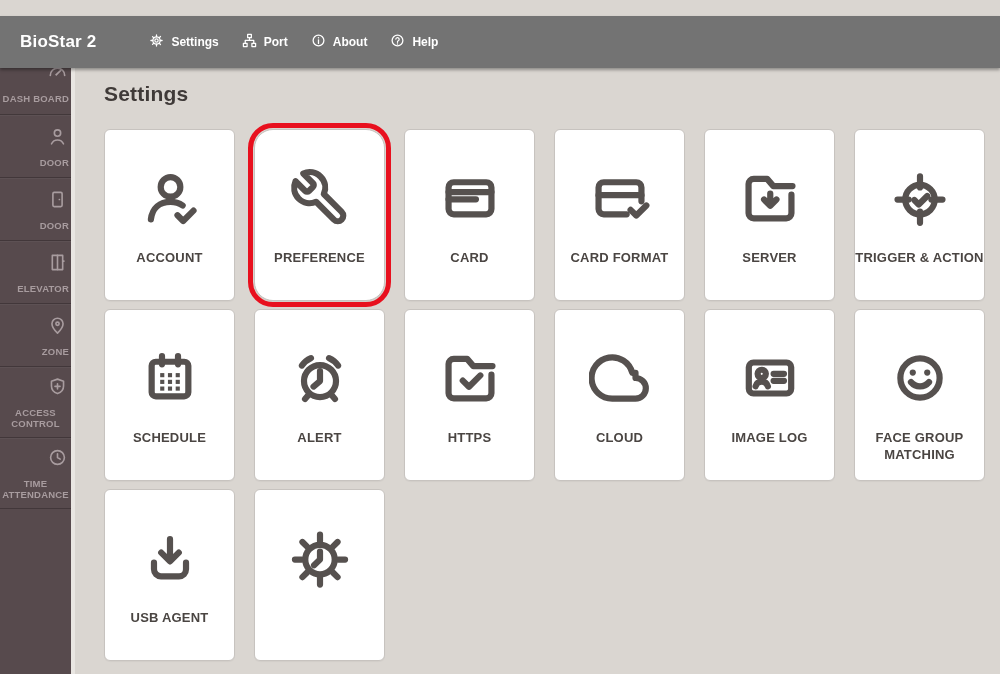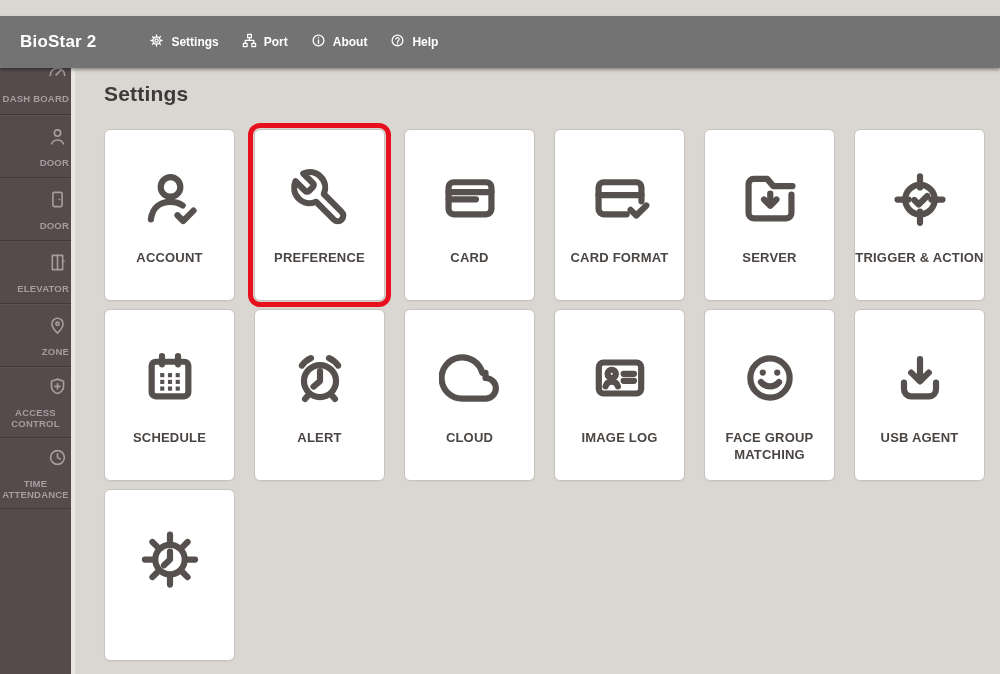"PREFERENCE" .card.highlighted { border-radius: none -> 19px }
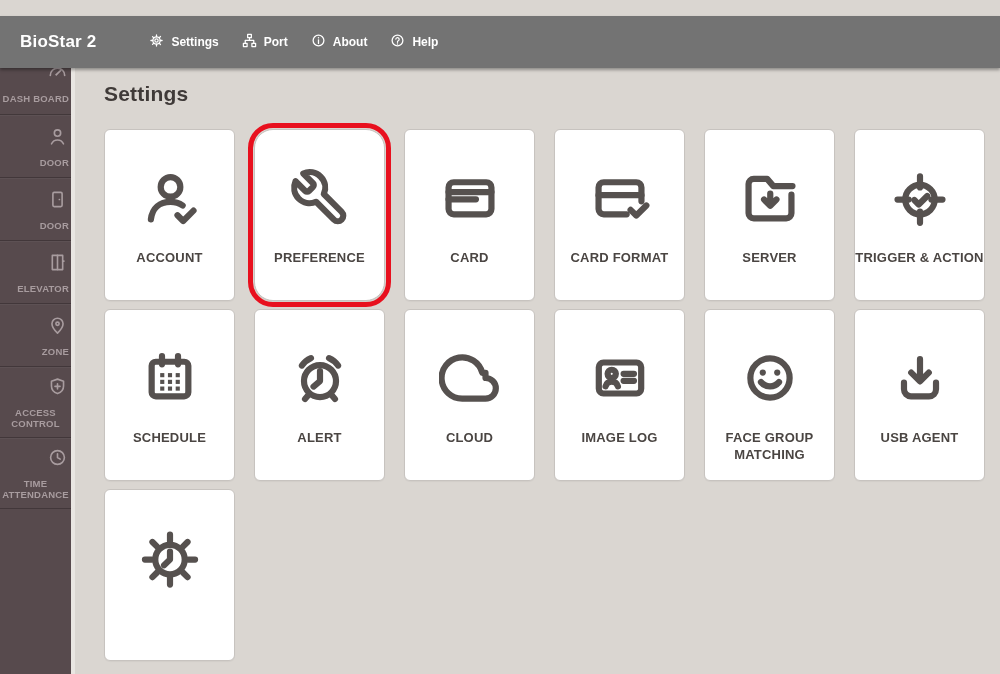"HTTPS" div.card { html: none -> <div> <span> <svg> <path></path> <path></path> </svg> </span> <span>HTTPS</span> </div> }
